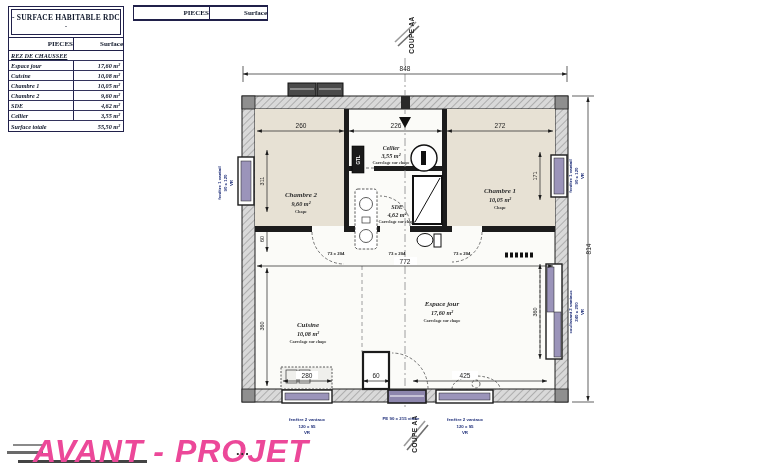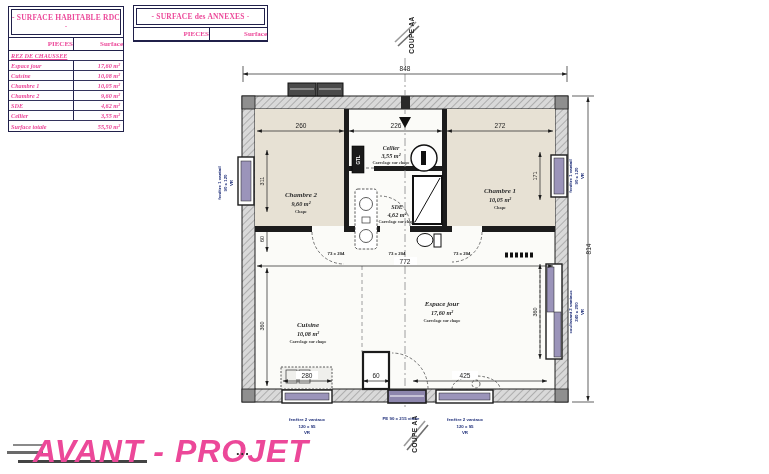"- SURFACE HABITABLE RDC -" .tbl { color: #ec4899 -> #0f172a }
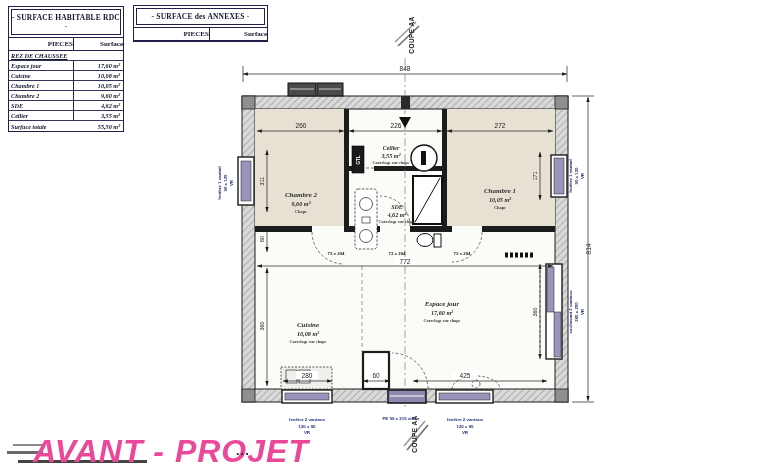"- SURFACE des ANNEXES -" div.title { html: <div>- SURFACE des ANNEXES -</div> -> none }
